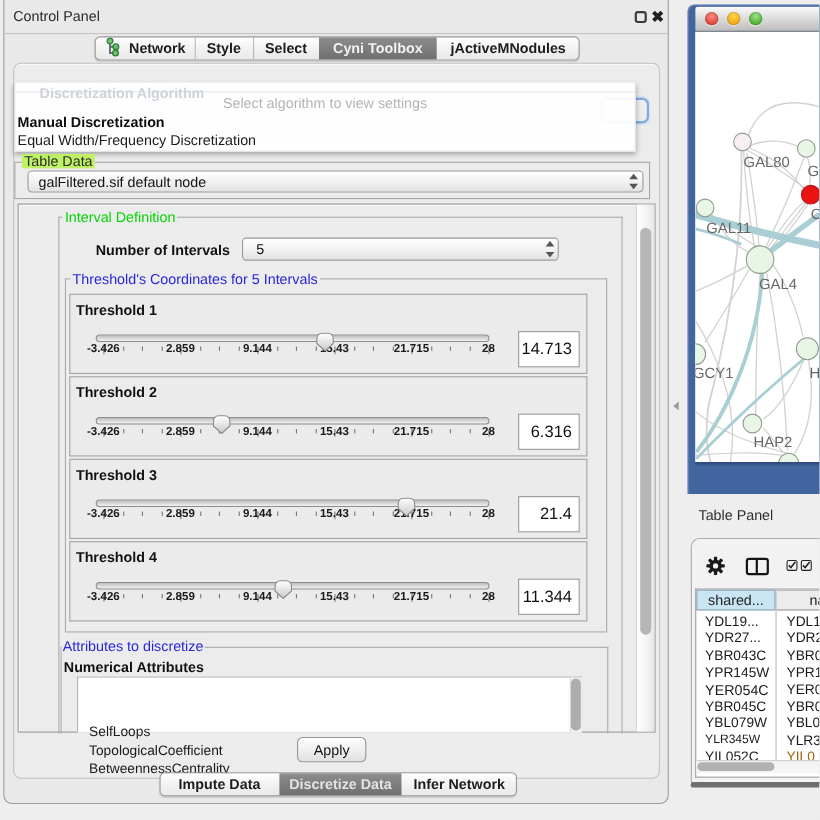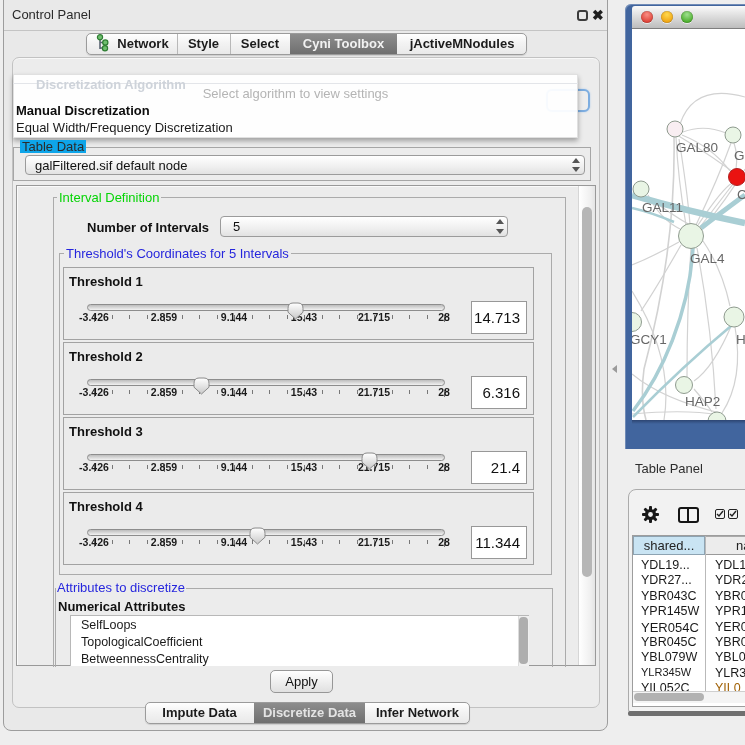"Table Data" div.gtitle { background: #0ea5e9 -> #bef264 }
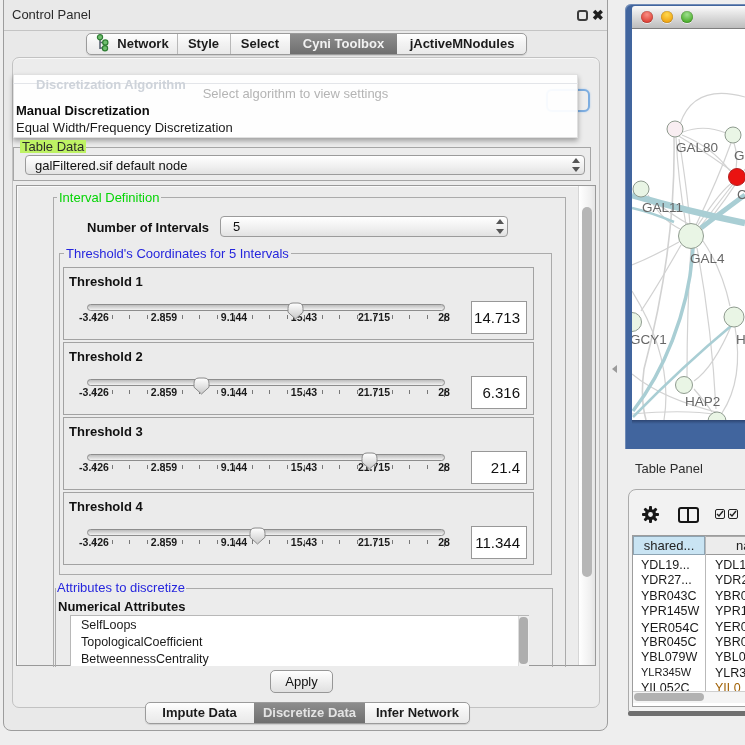"SelfLoops" .row1 { margin-top: none -> 40px }
